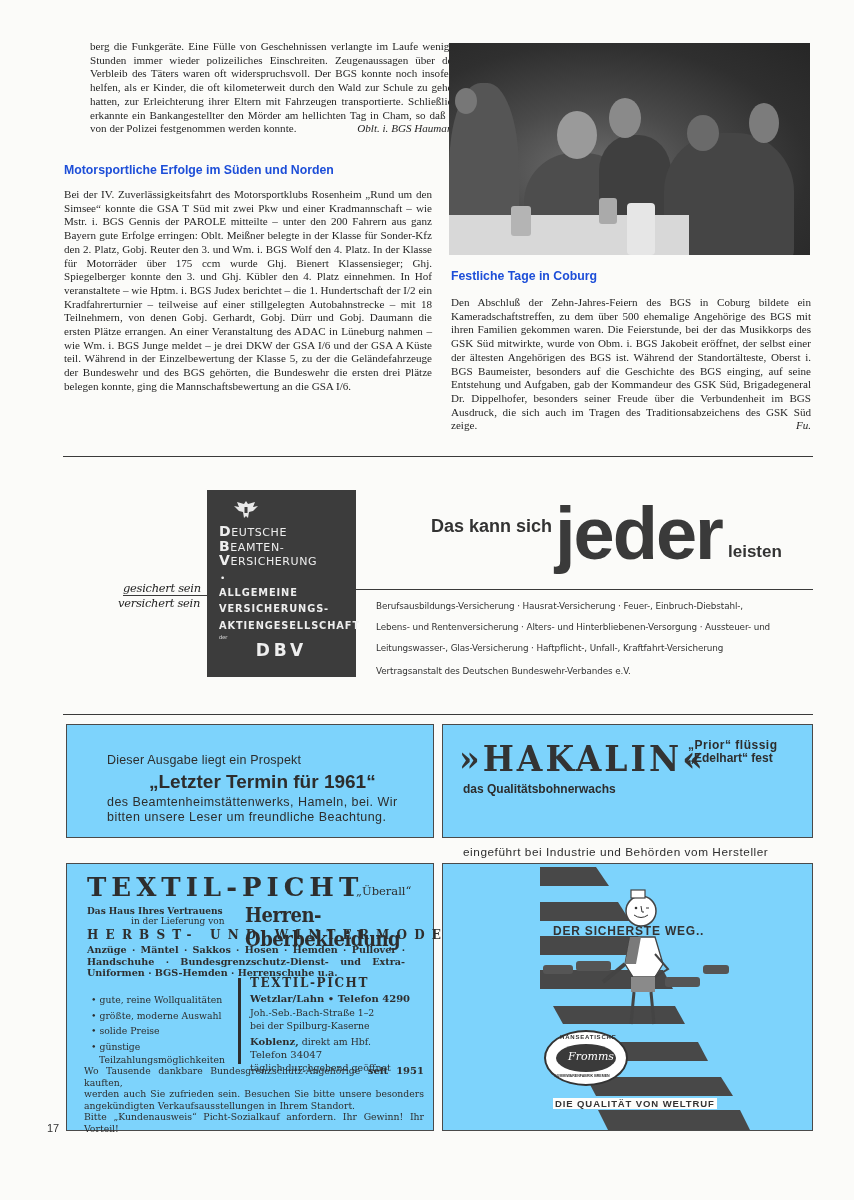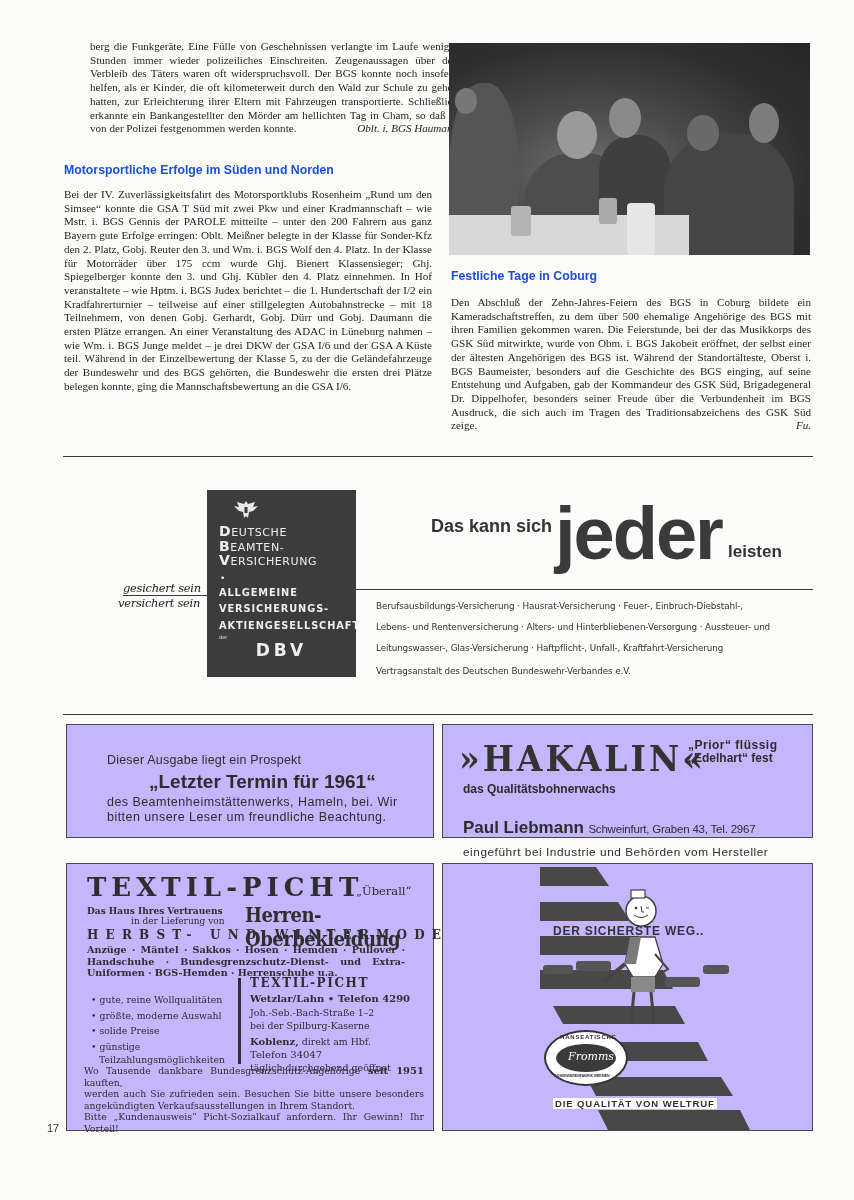"Dieser Ausgabe liegt ein Prospekt" .frame { background: #c4b5fd -> #7dd3fc }
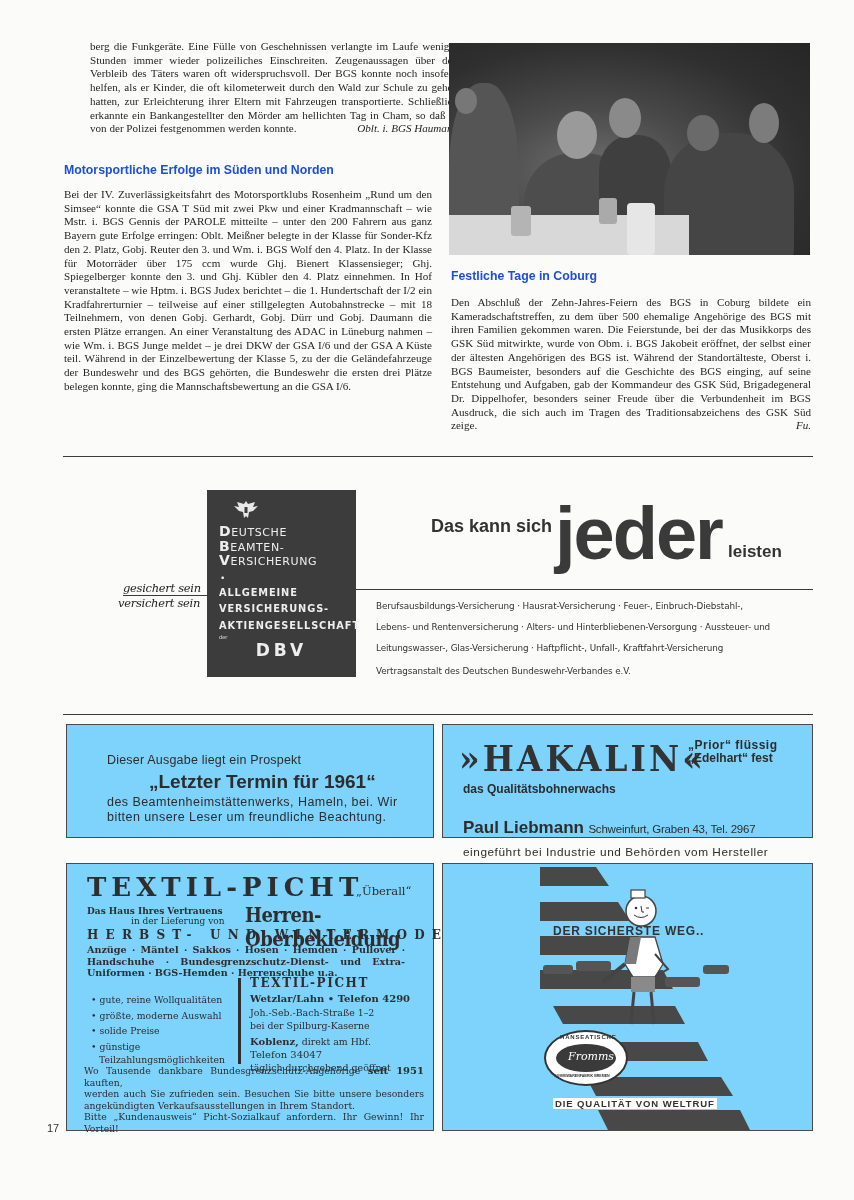"Paul Liebmann Schweinfurt, Graben 43," div.abs { html: <div> <span>Paul Liebmann</span> <span>Schweinfurt, Graben 43, Tel. 2967</span> </div> -> none }
